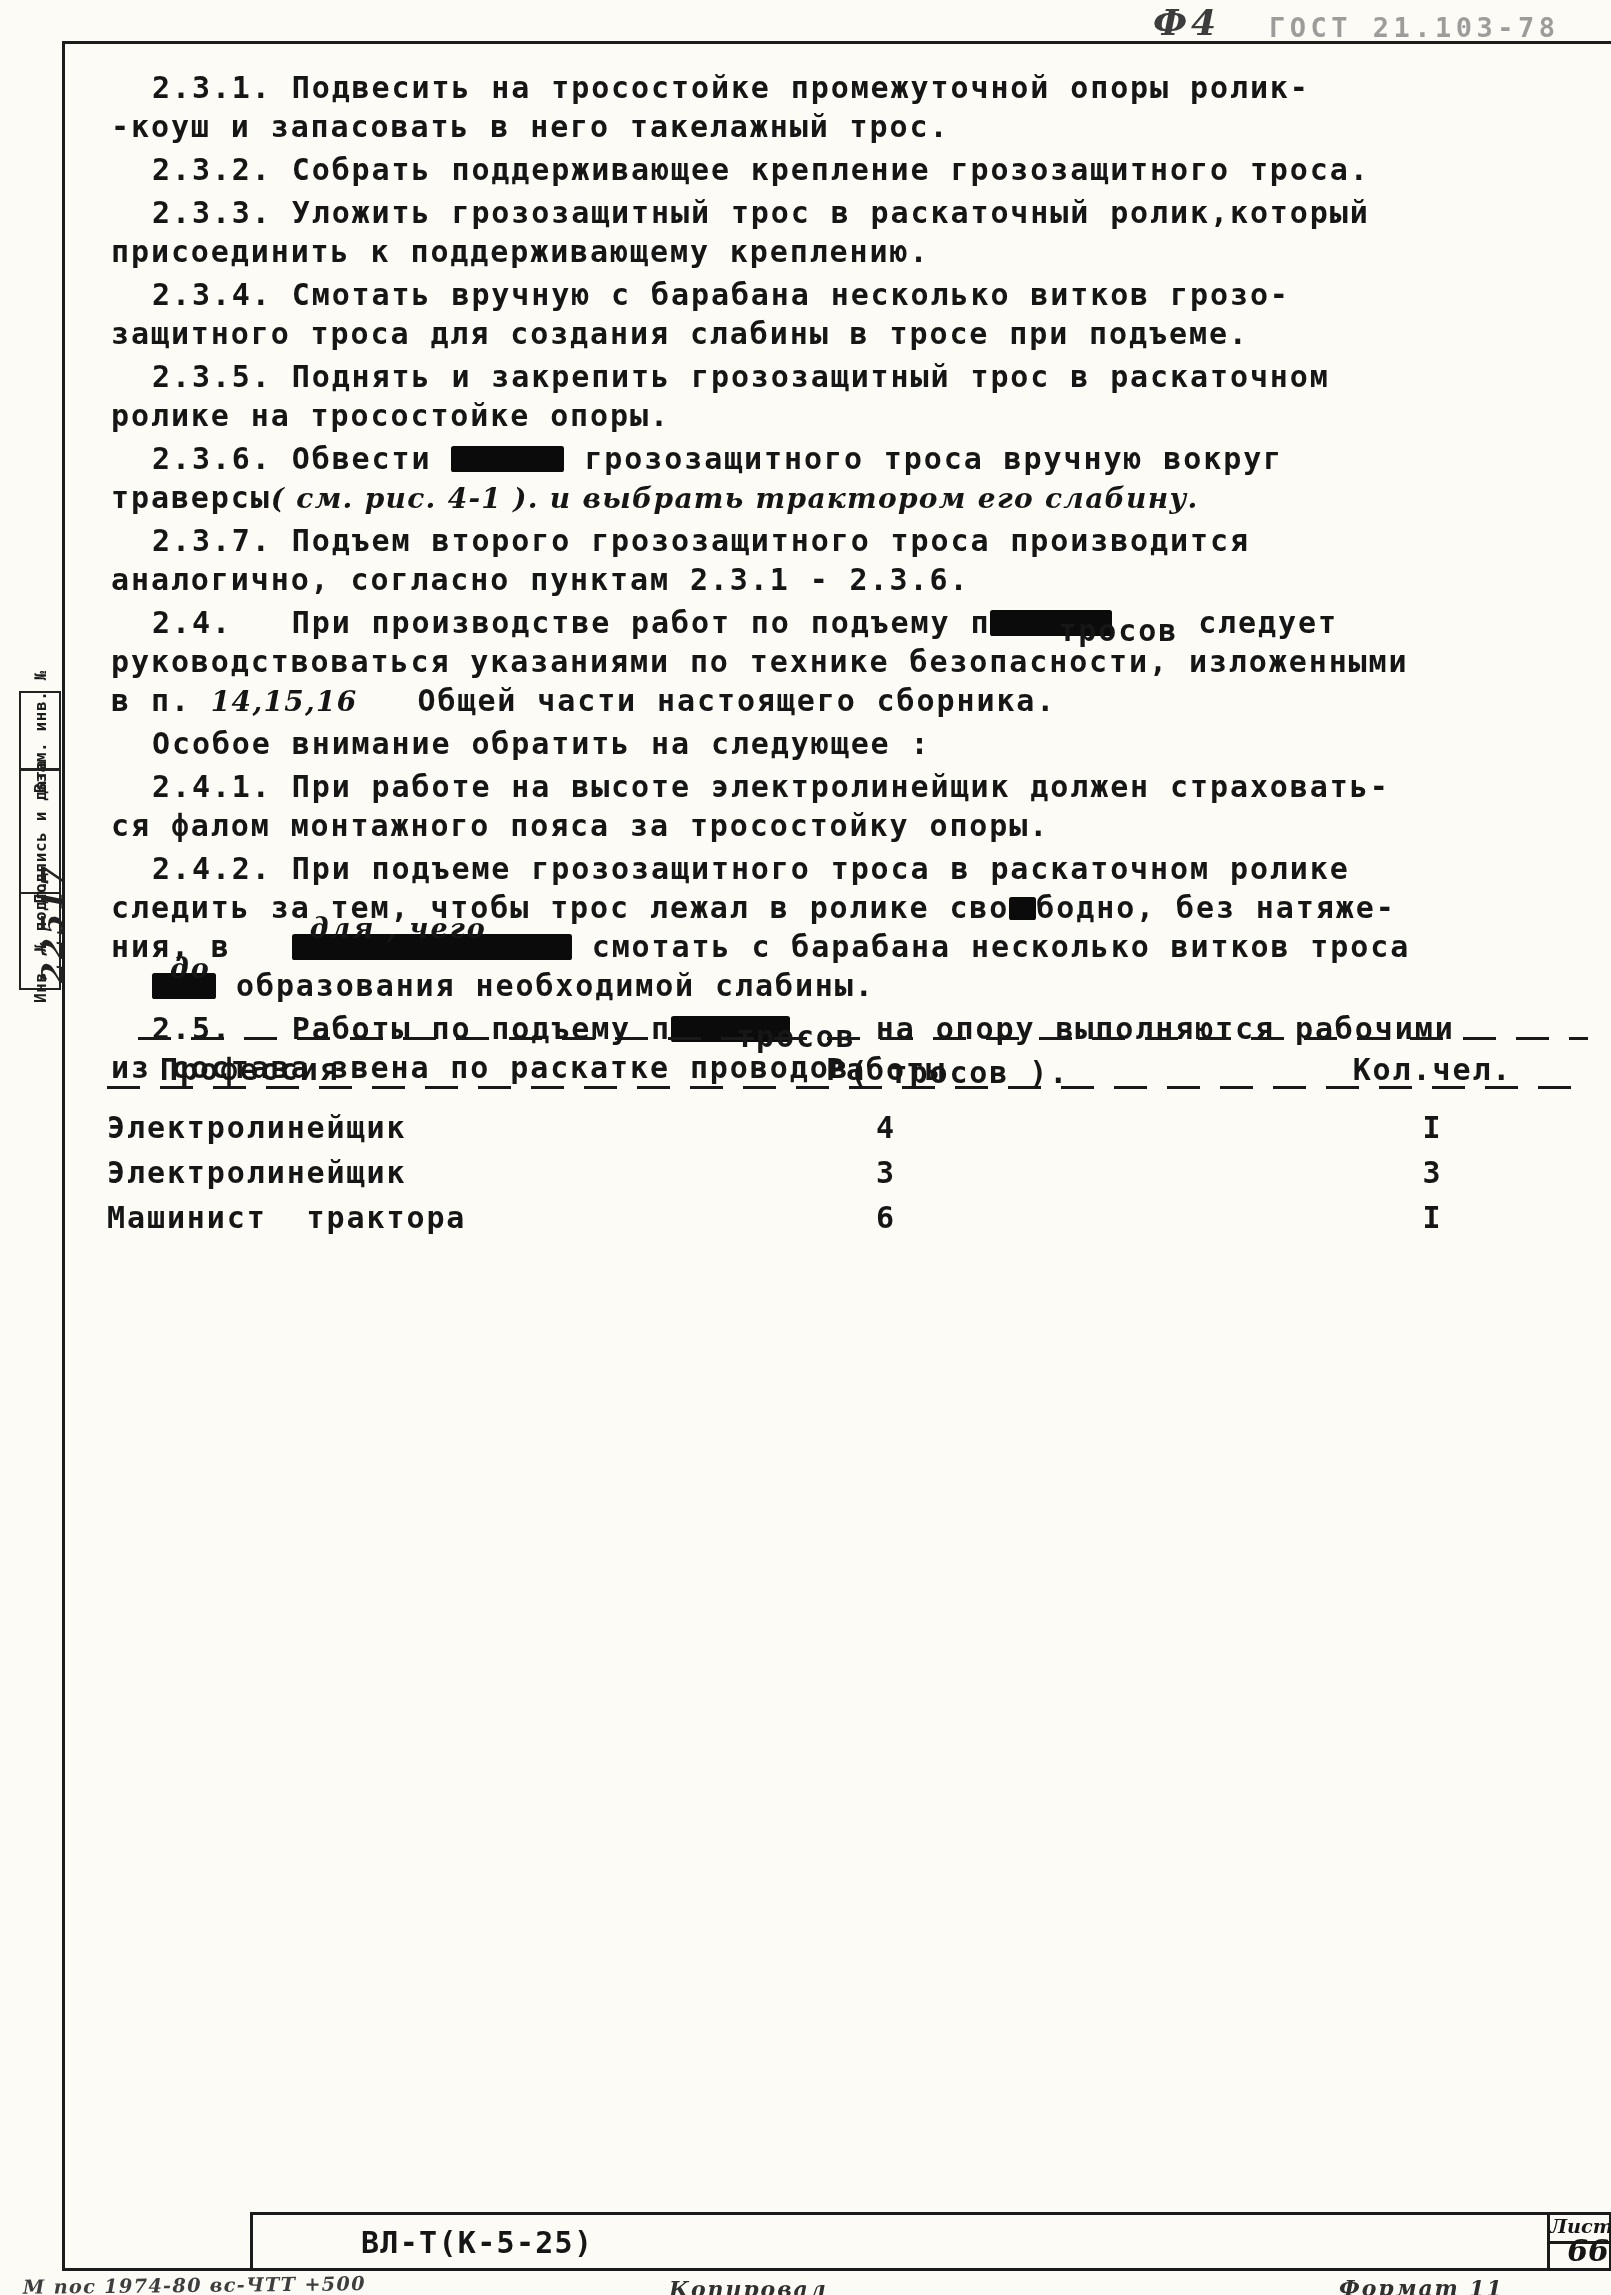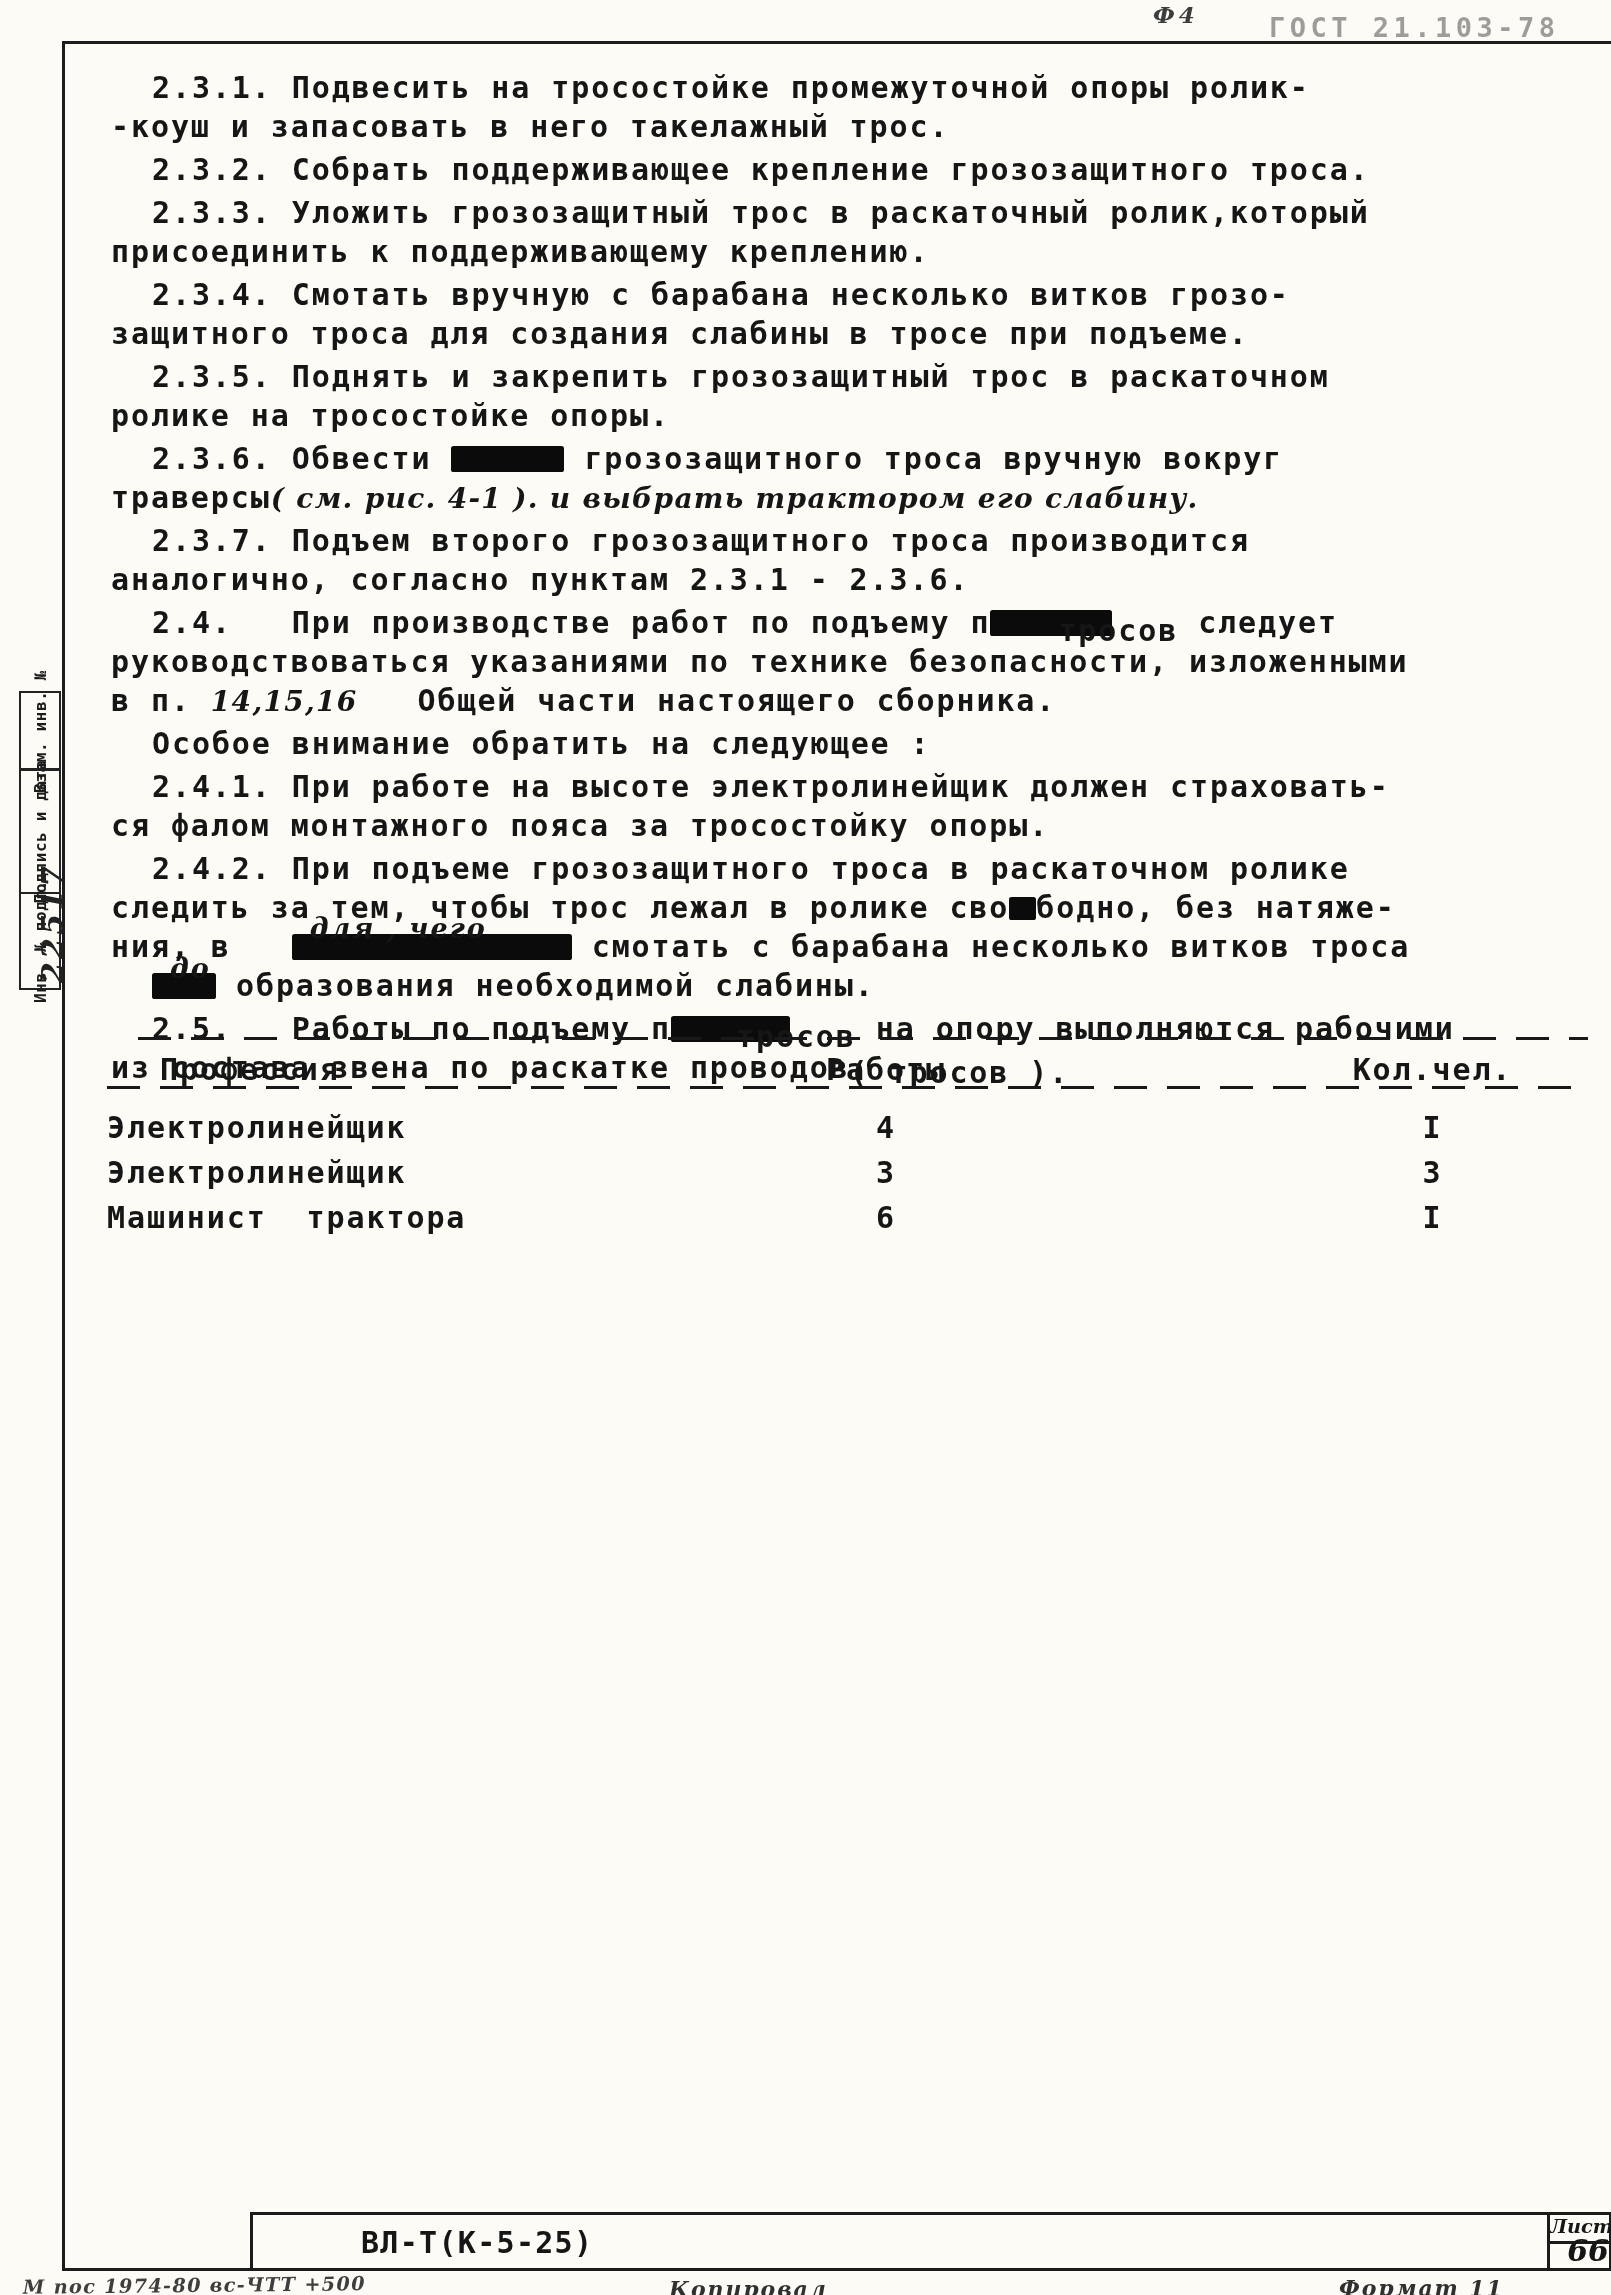"Ф4" .anno-f4 { font-size: 23px -> 36px }
